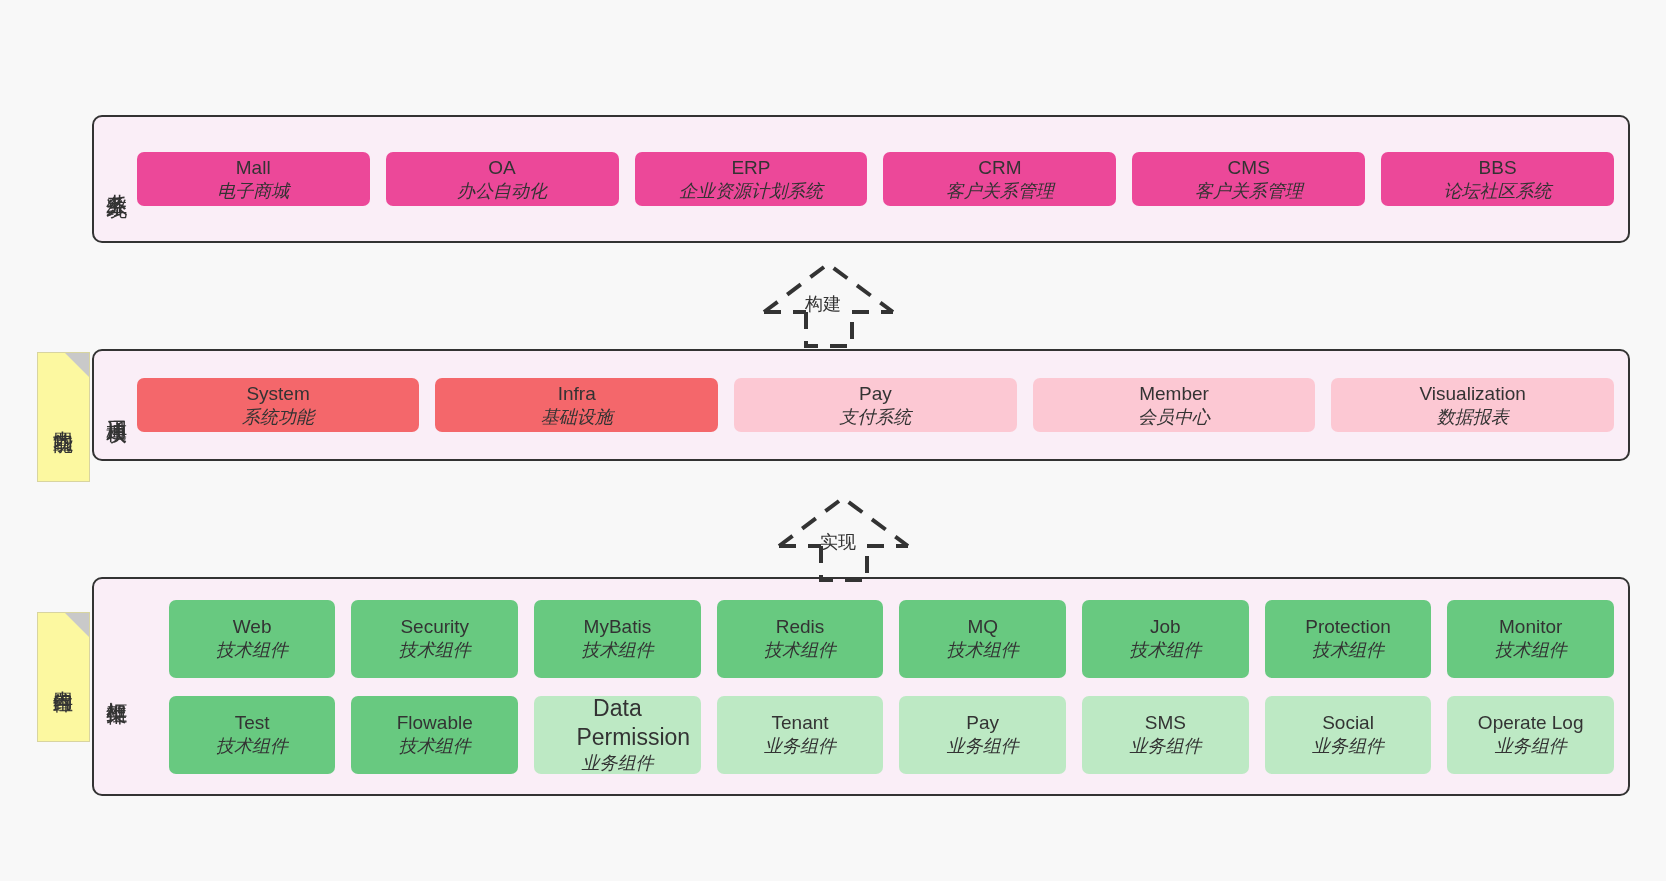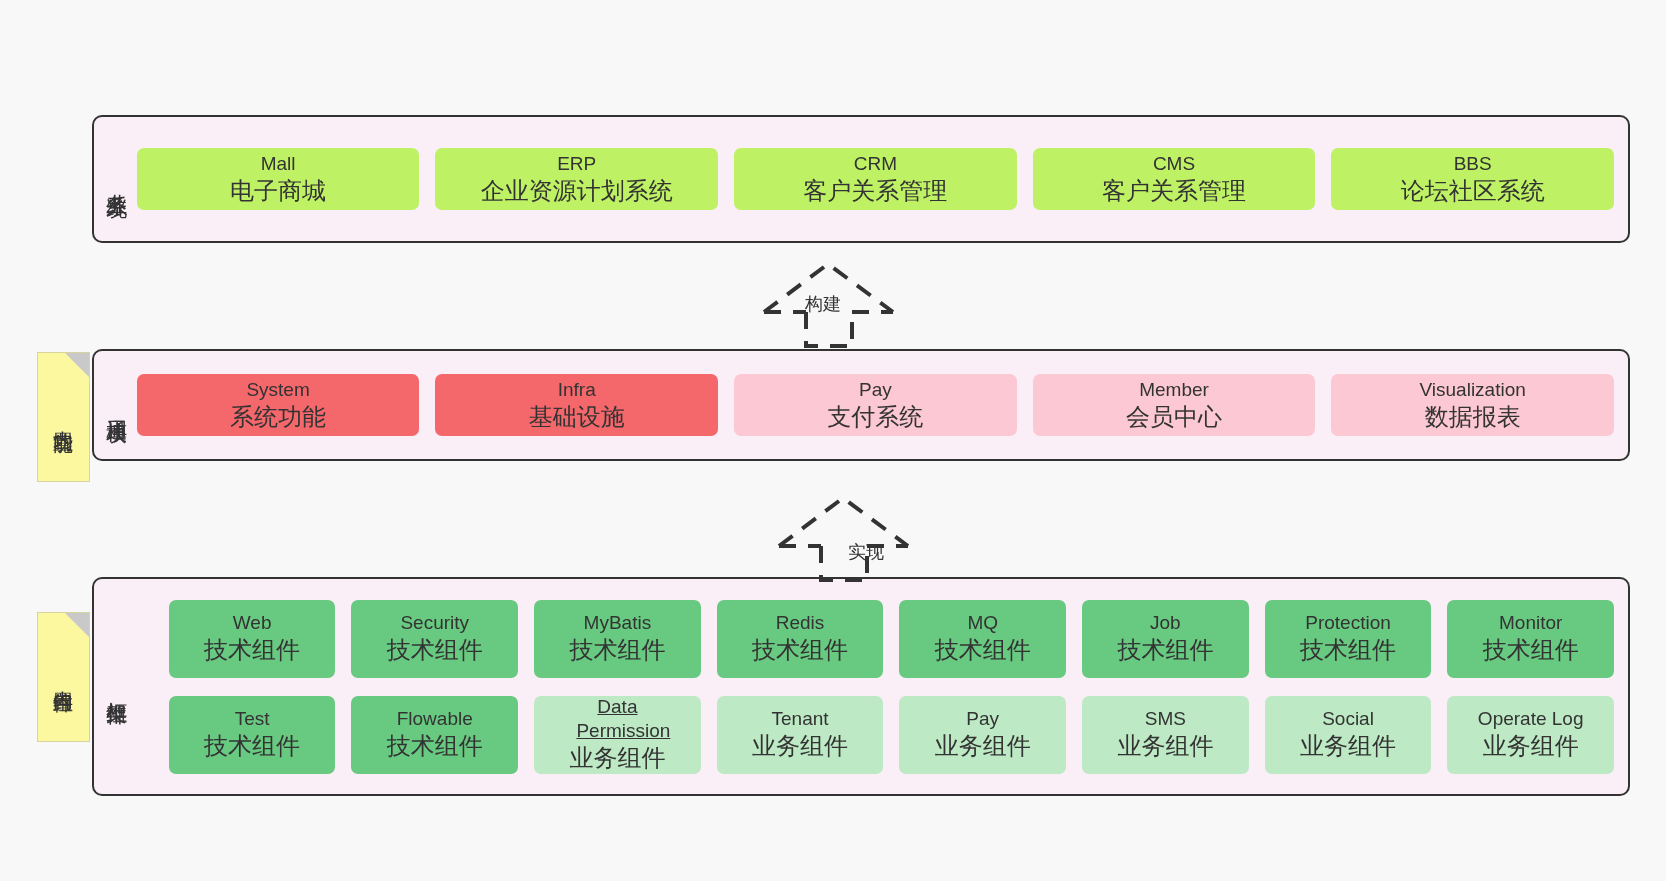"Mall" .c-blue { background: #bef264 -> #ec4899 }
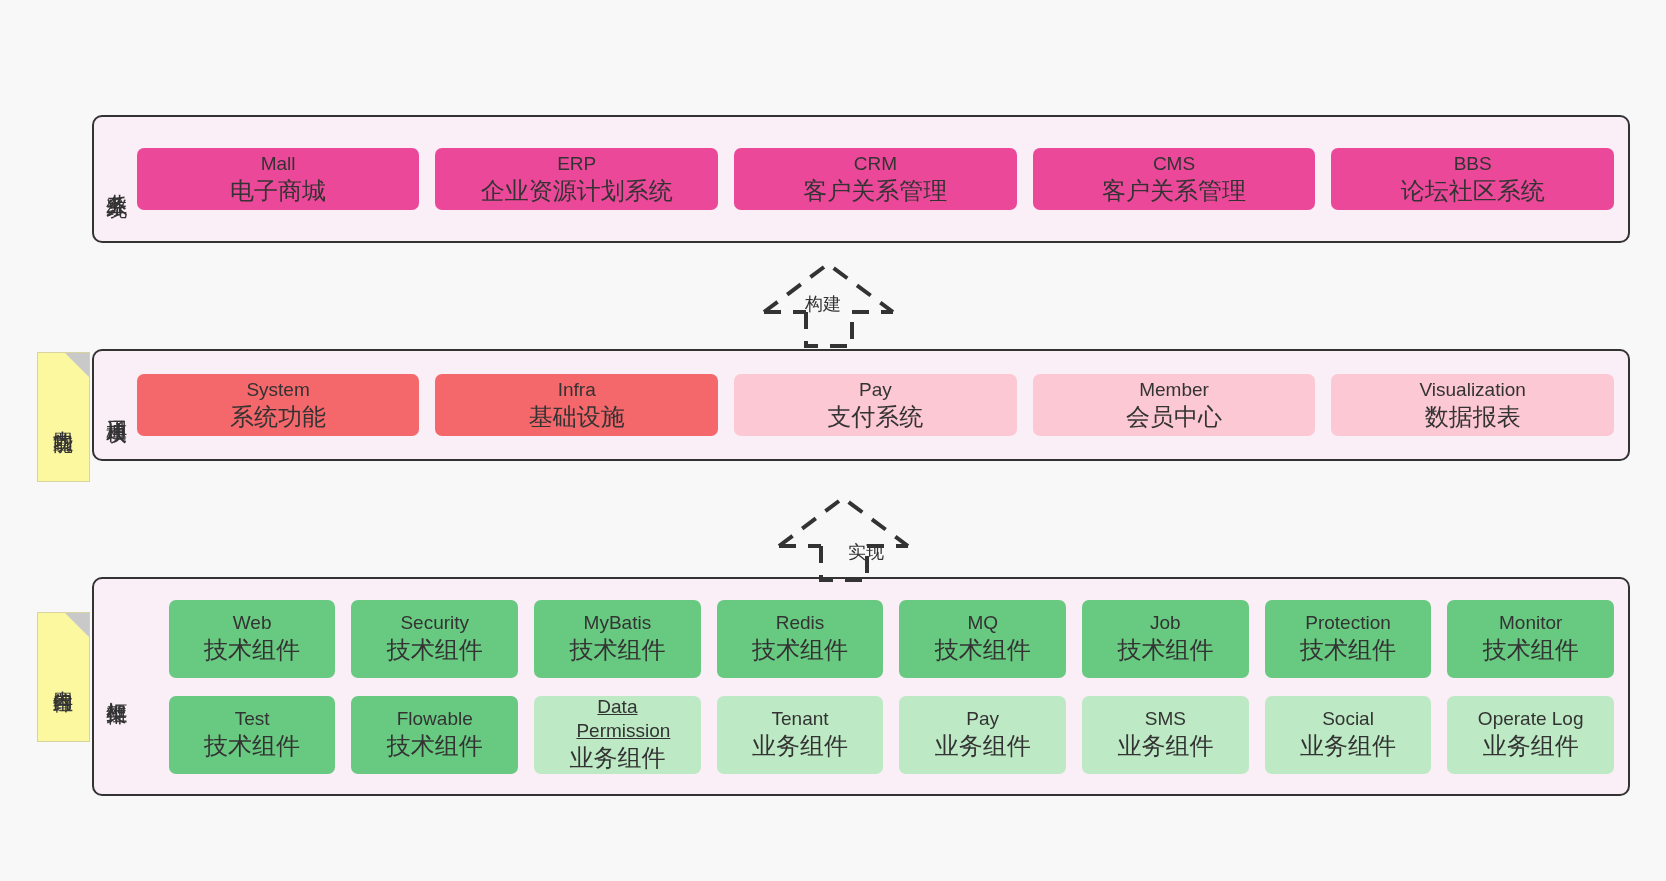"OA" div.card { html: none -> <div> <span>OA</span> <span>办公自动化</span> </div> }
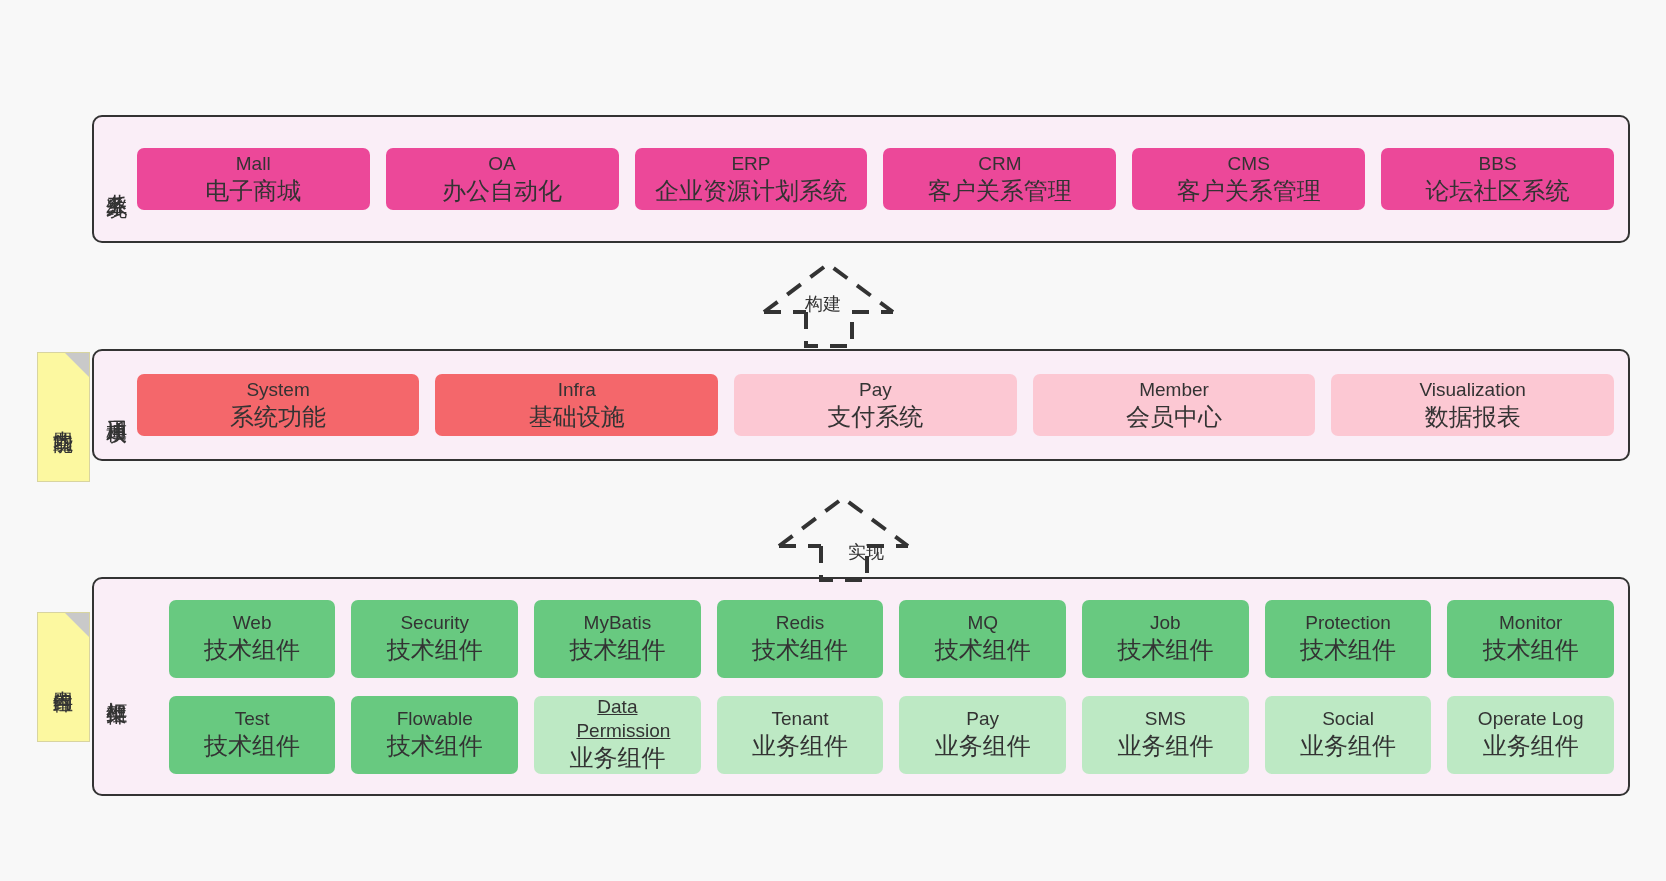"电子商城" .card .cn { font-size: 24px -> 18px; font-style: none -> italic }
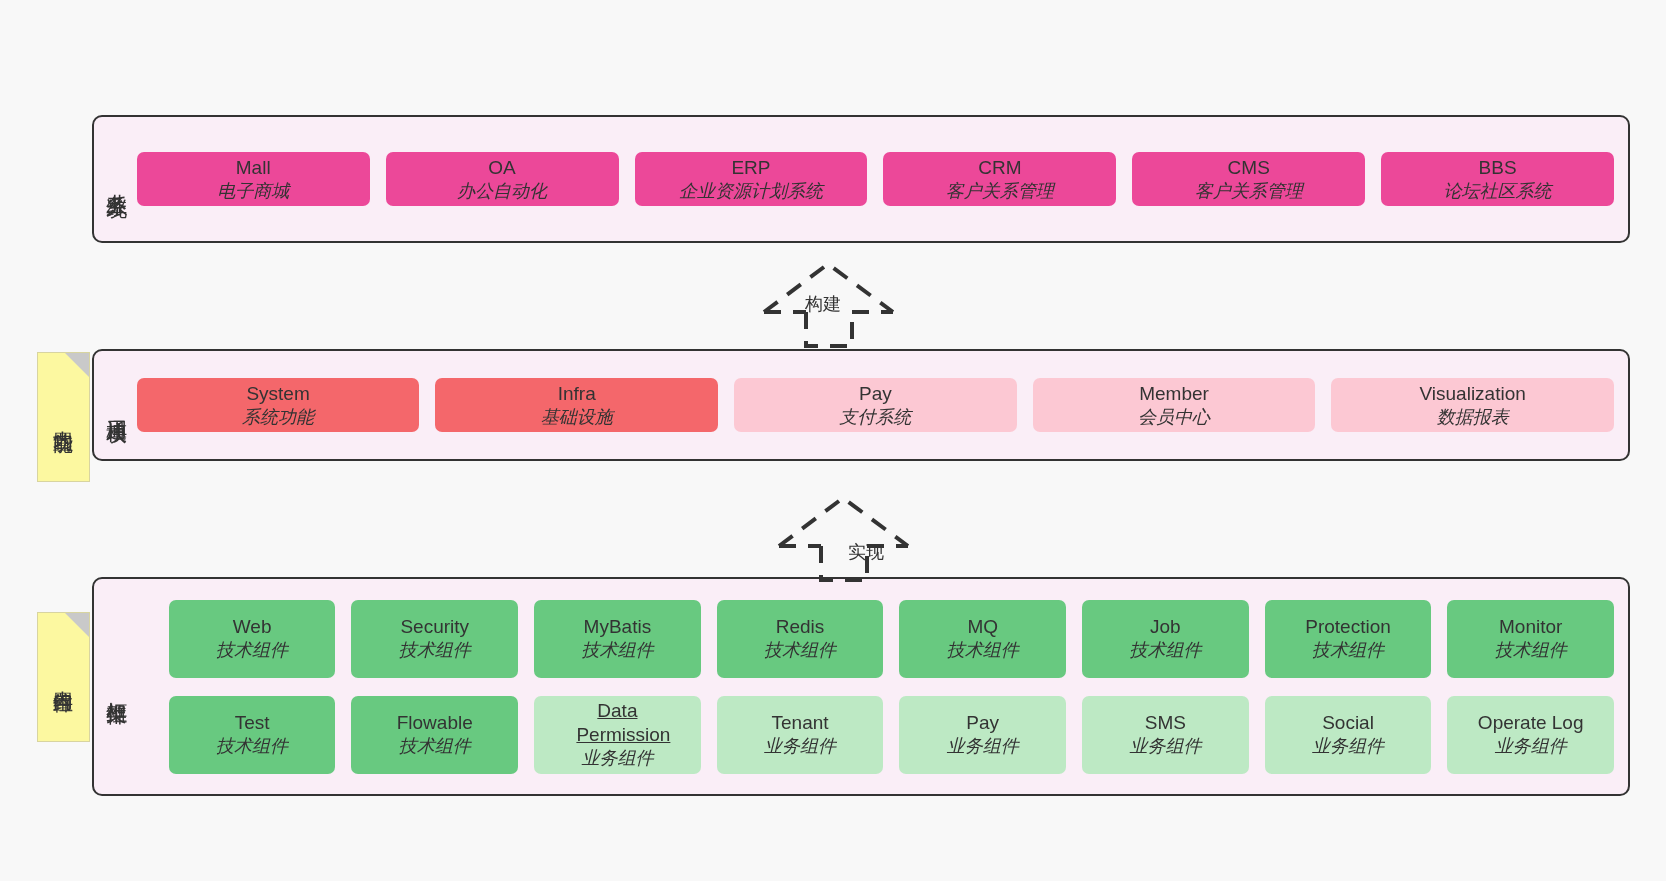"实现" span.conn-label { margin-left: 28px -> none; top: 48px -> 38px }
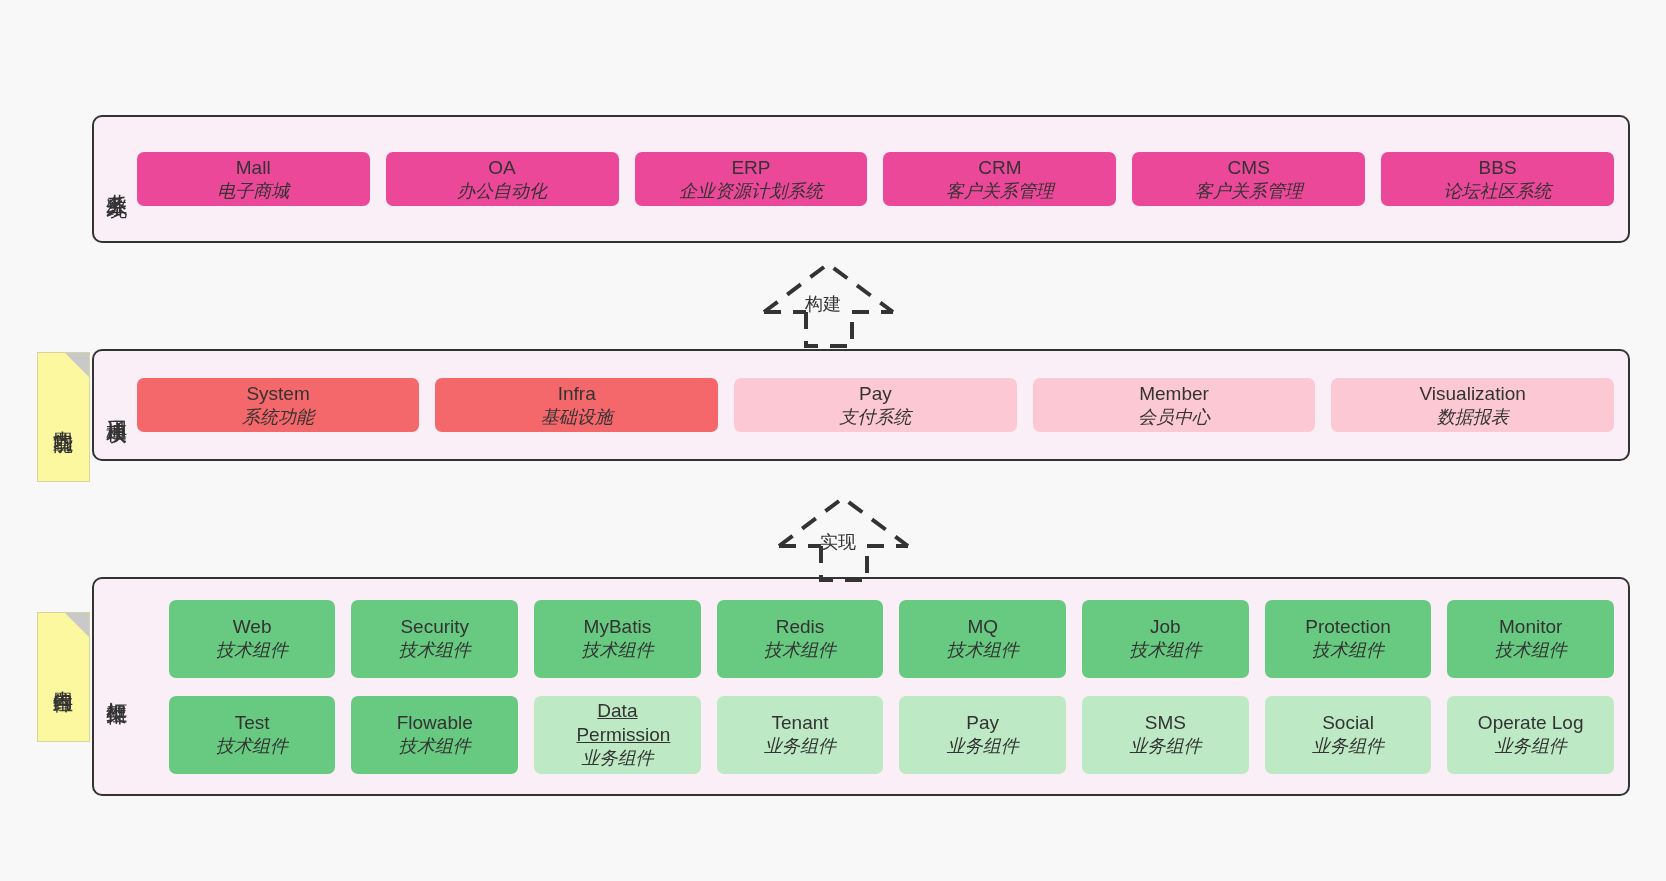"Data Permission" .card.multi .en { font-size: 19px -> 23px; text-decoration: underline -> none }
